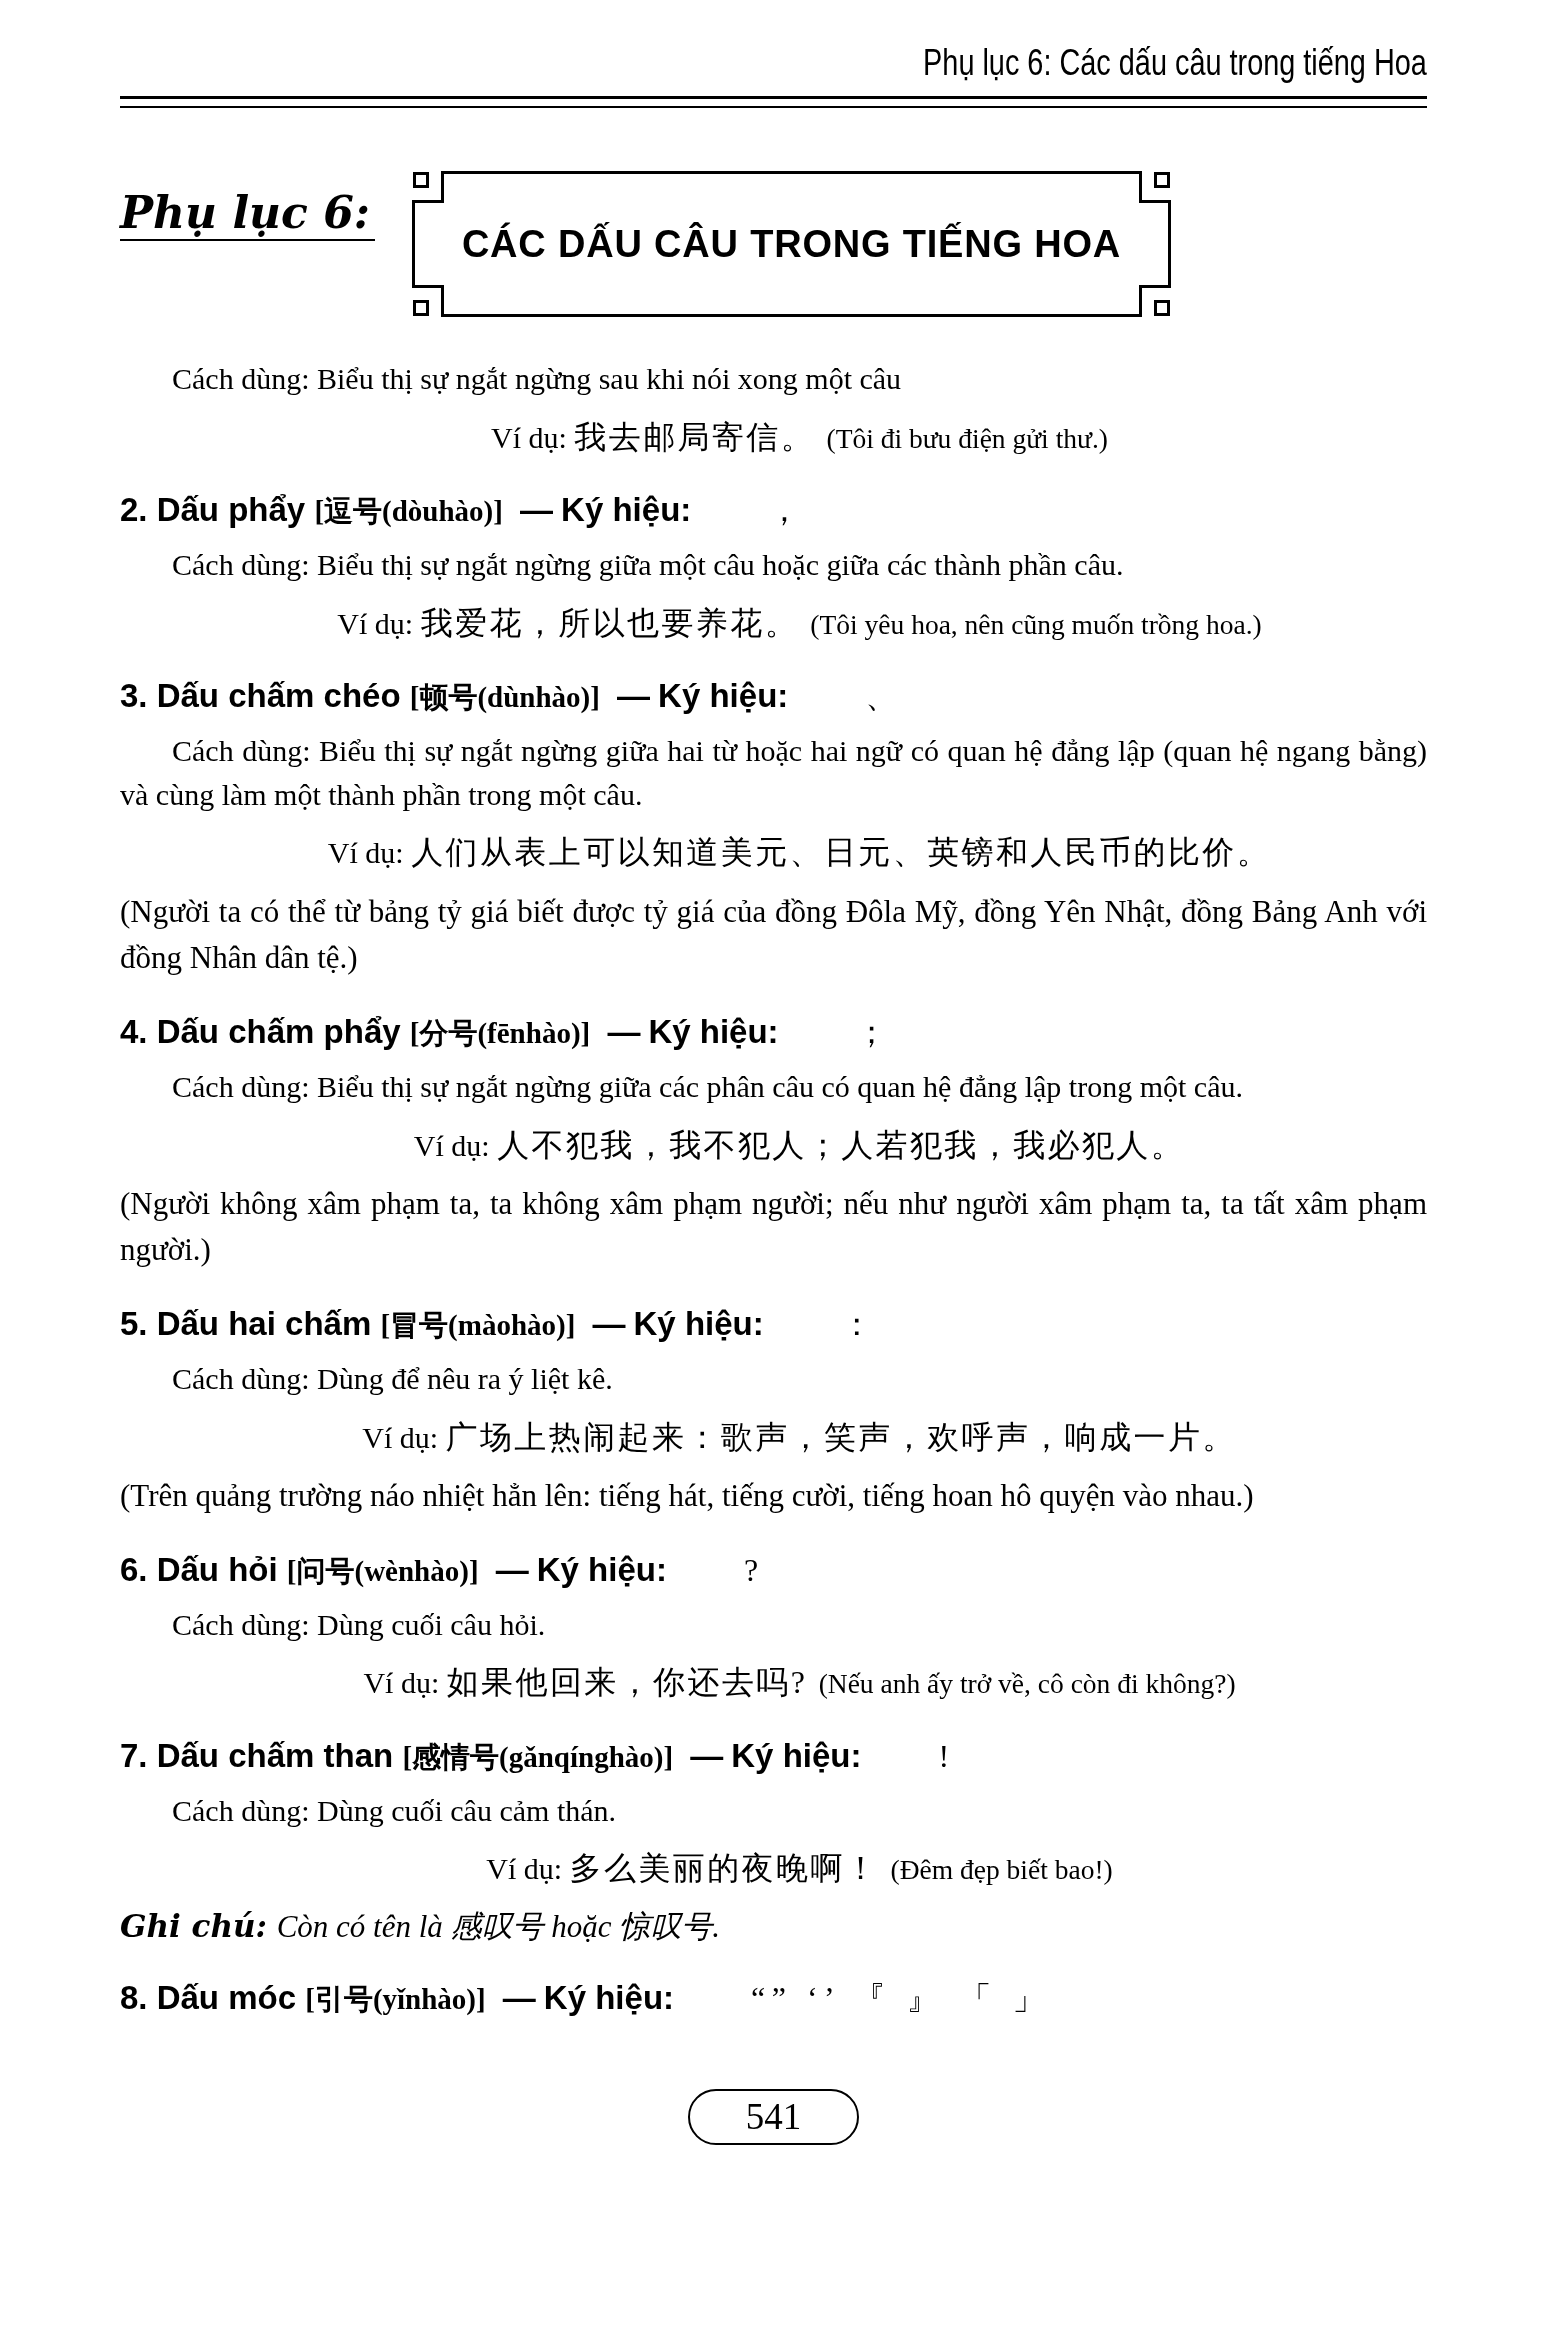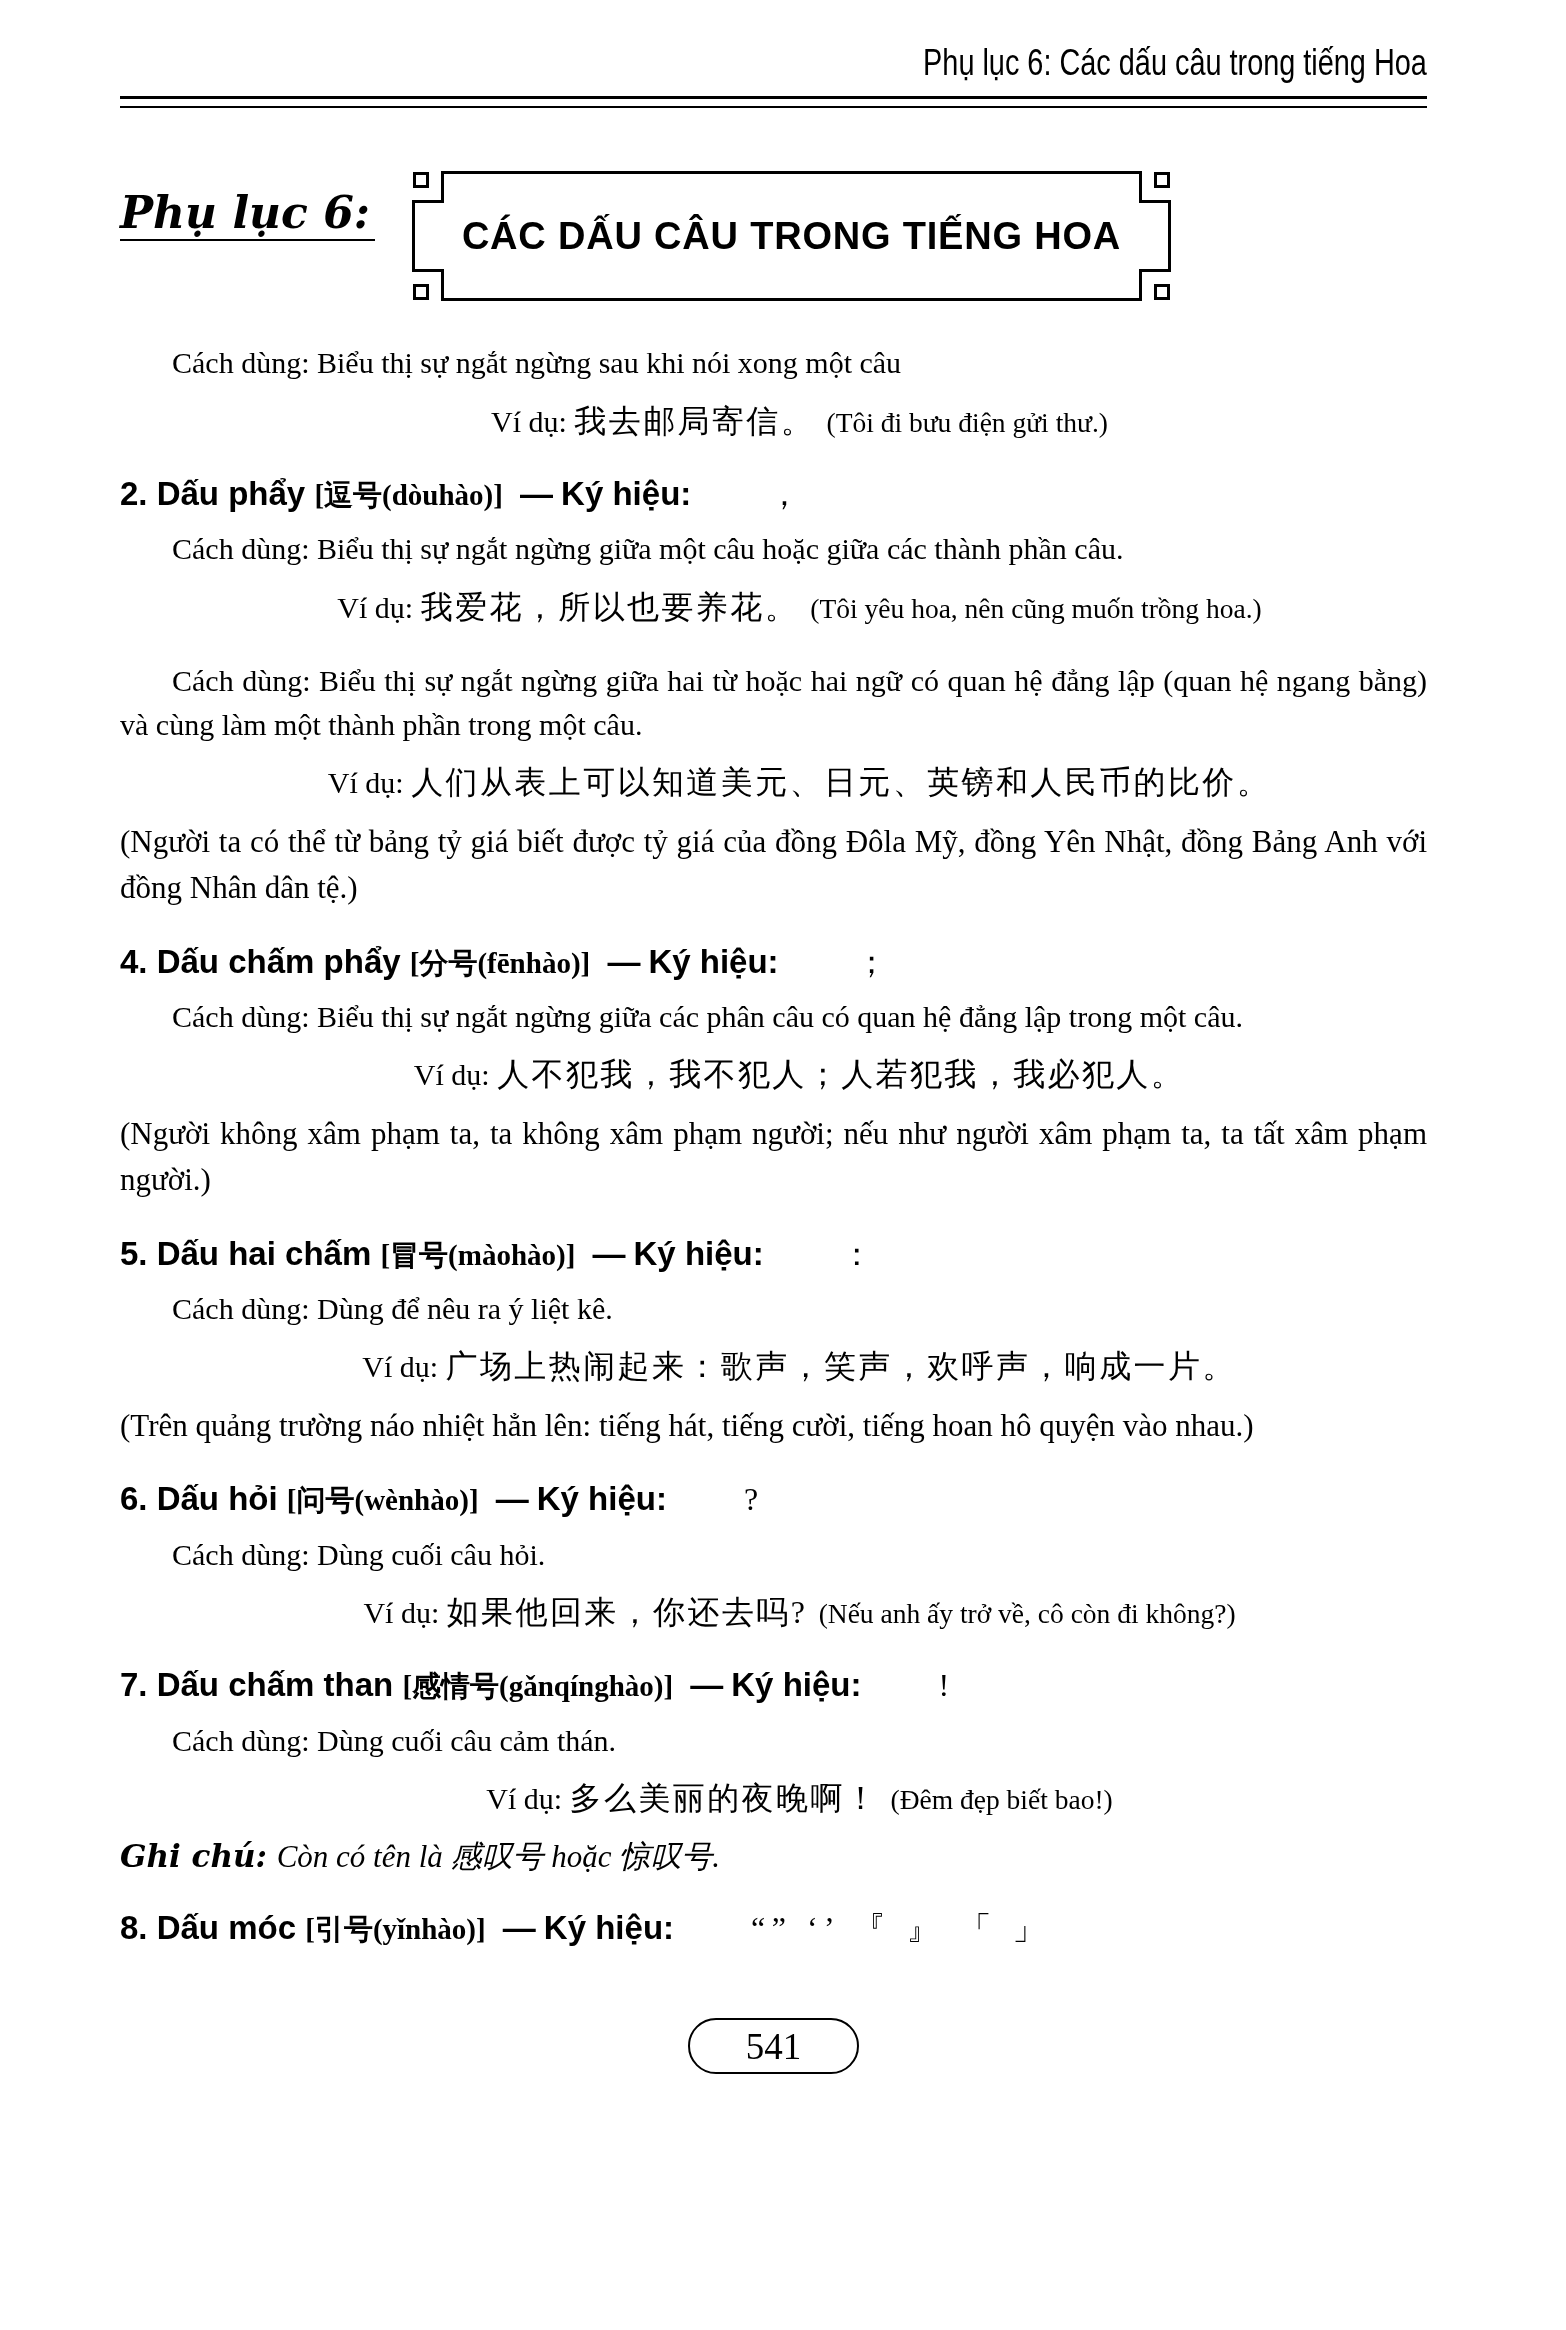"CÁC DẤU CÂU TRONG TIẾNG" .title-box { height: 130px -> 146px }
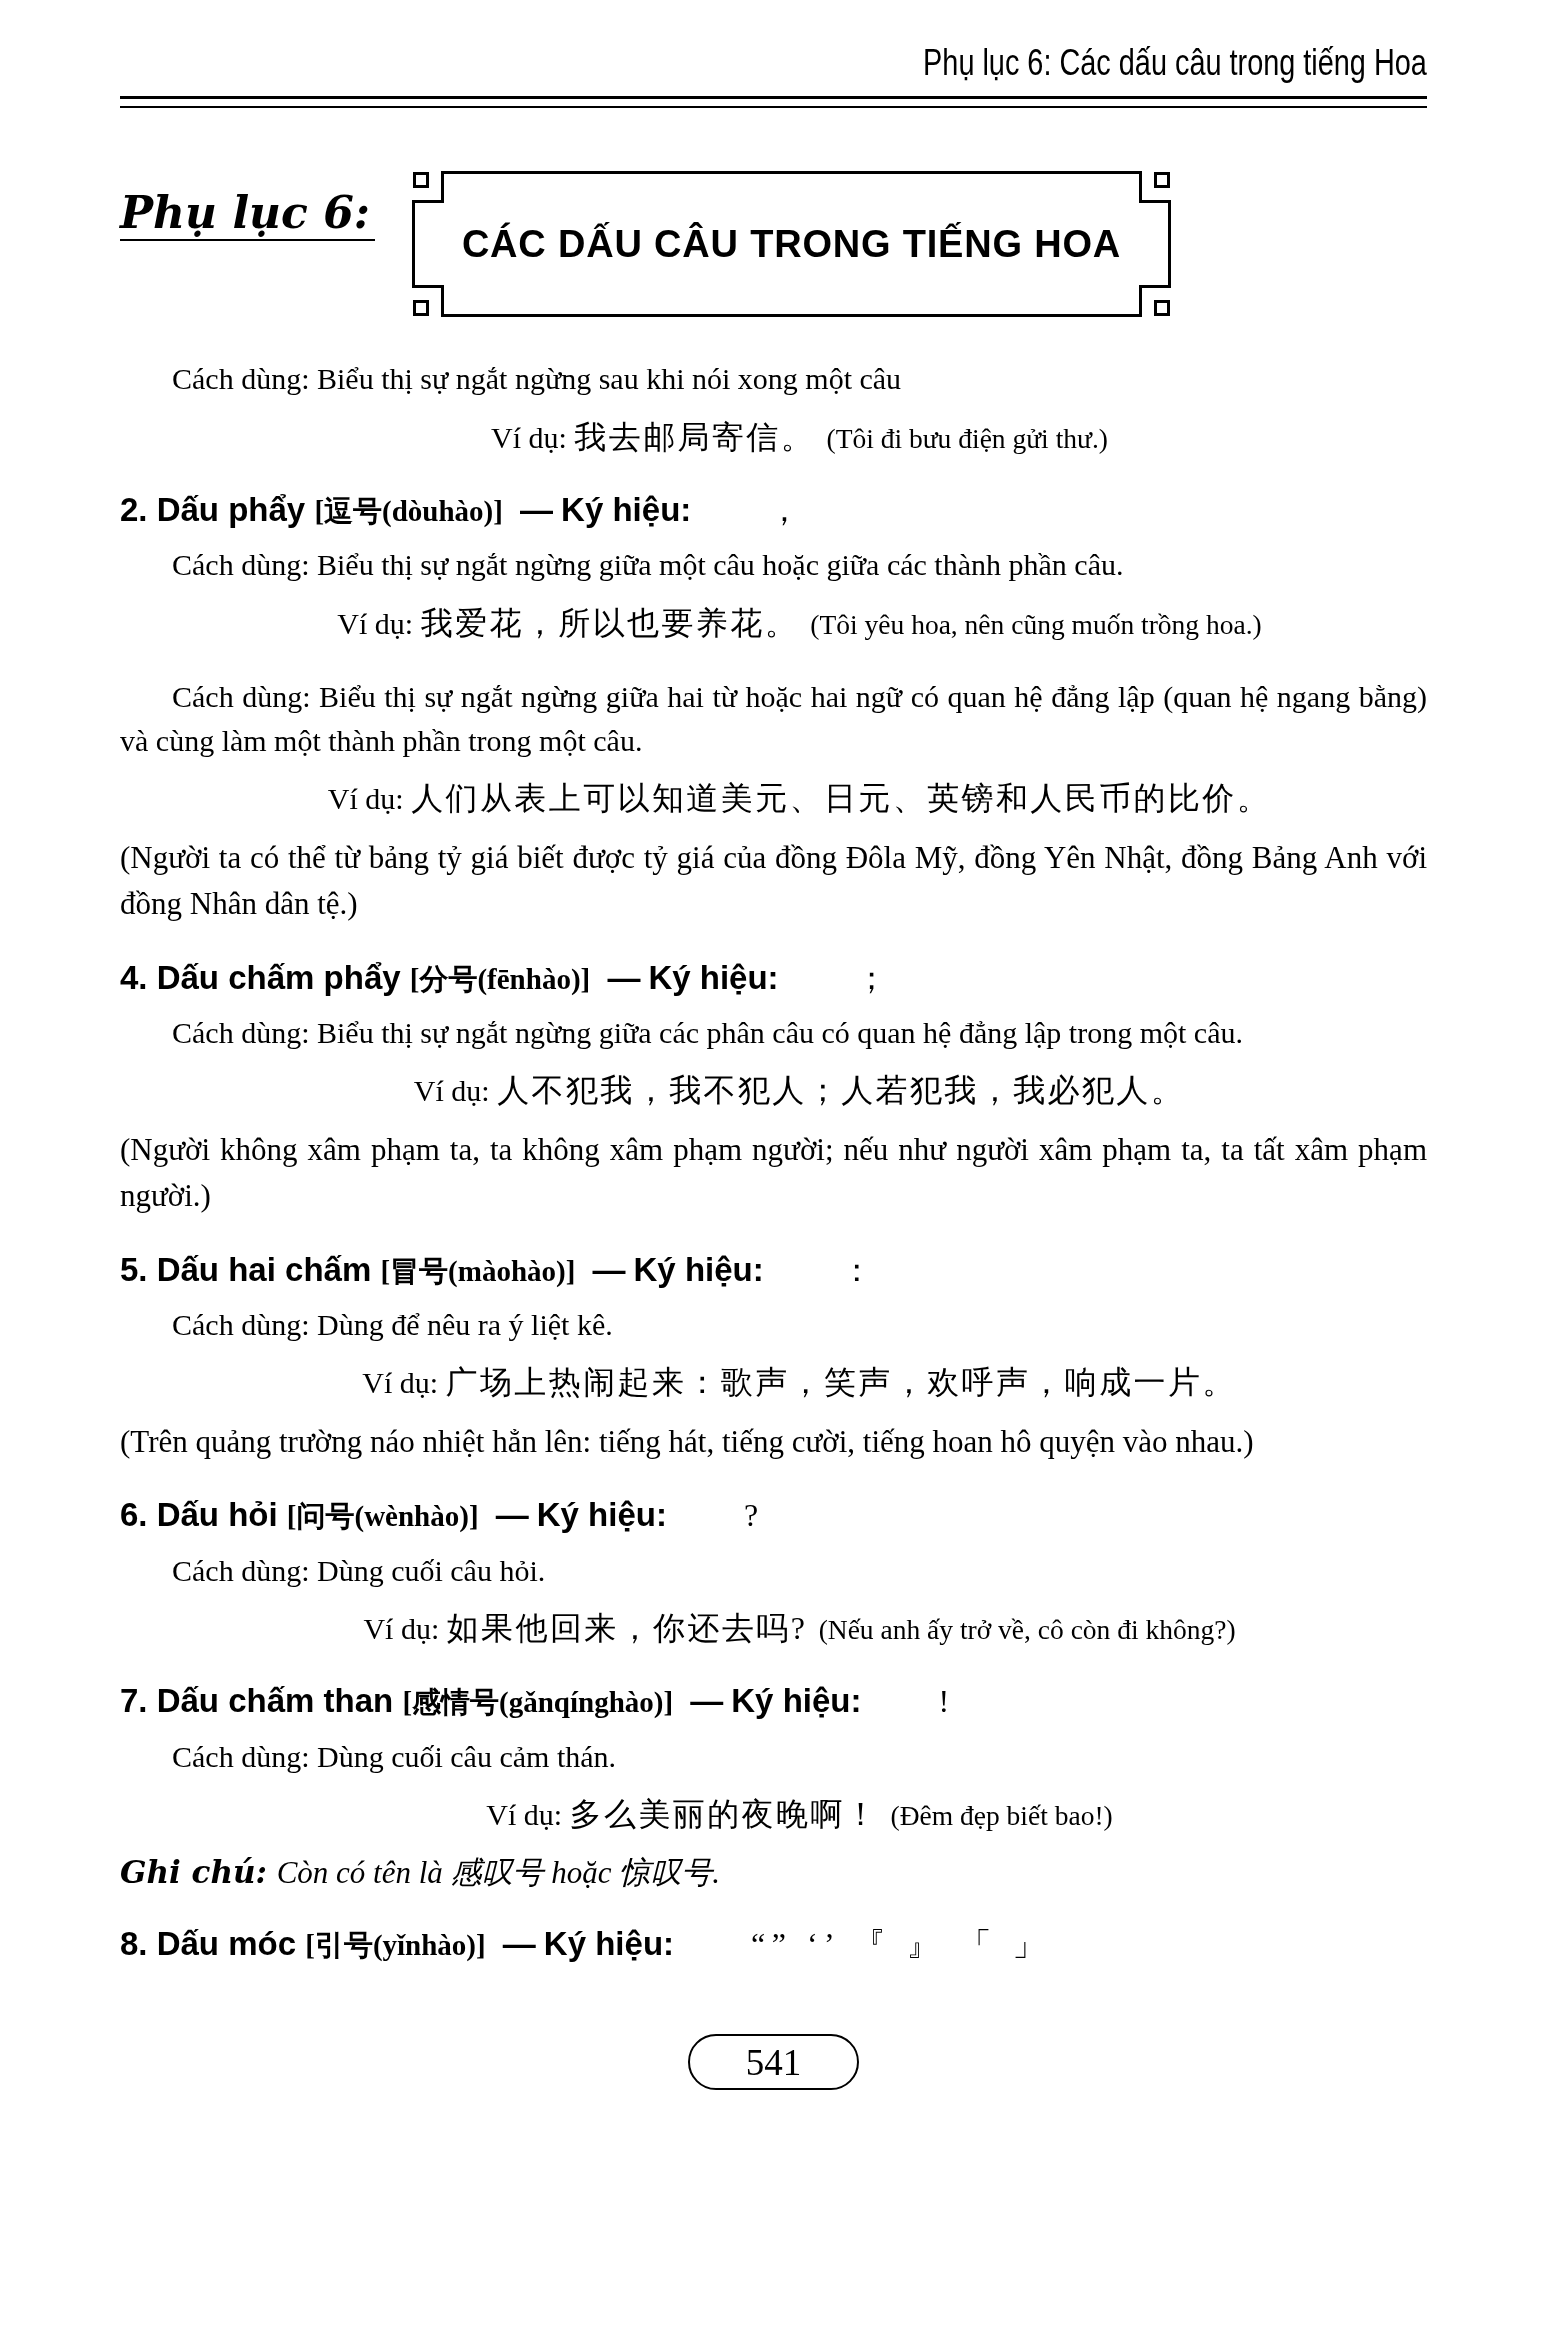"3. Dấu chấm chéo [顿号(dùnhào)]" h2.sec-h { html: none -> <h2><span>3. Dấu chấm chéo</span> <span>[顿号(dùnhào)]</span> <span>—</span><span>Ký hiệu:</span><span>、</span></h2> }
